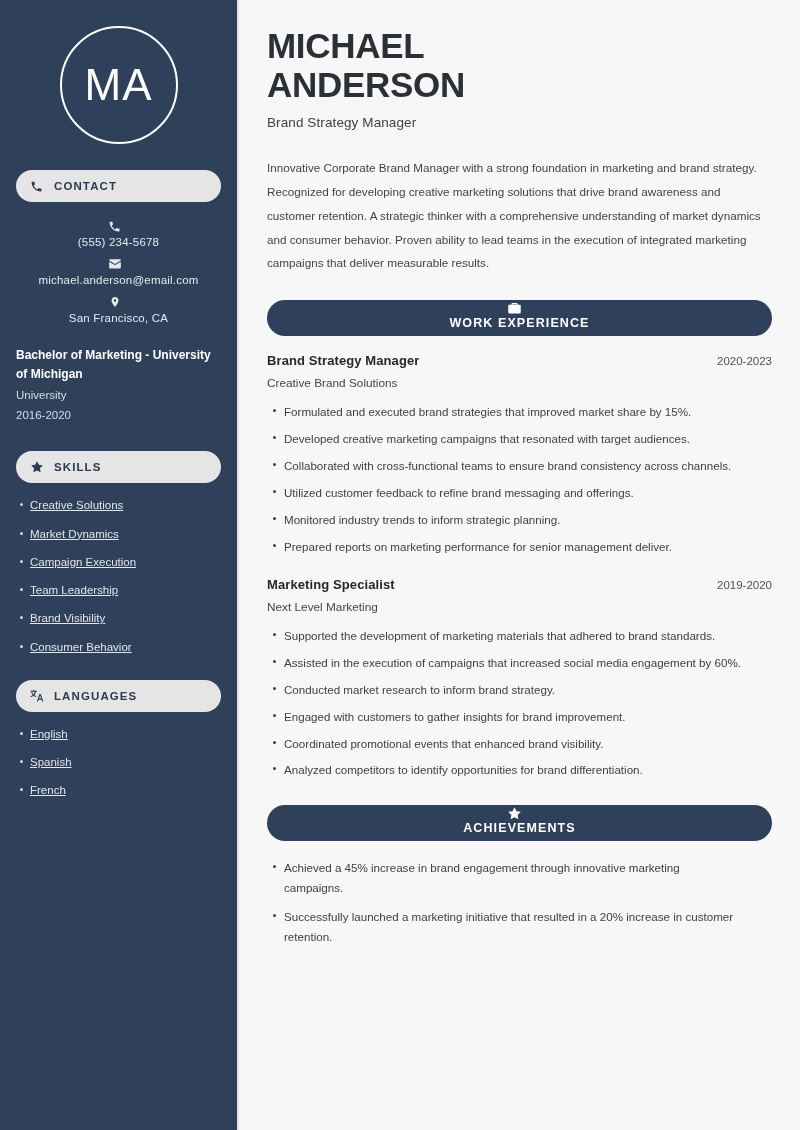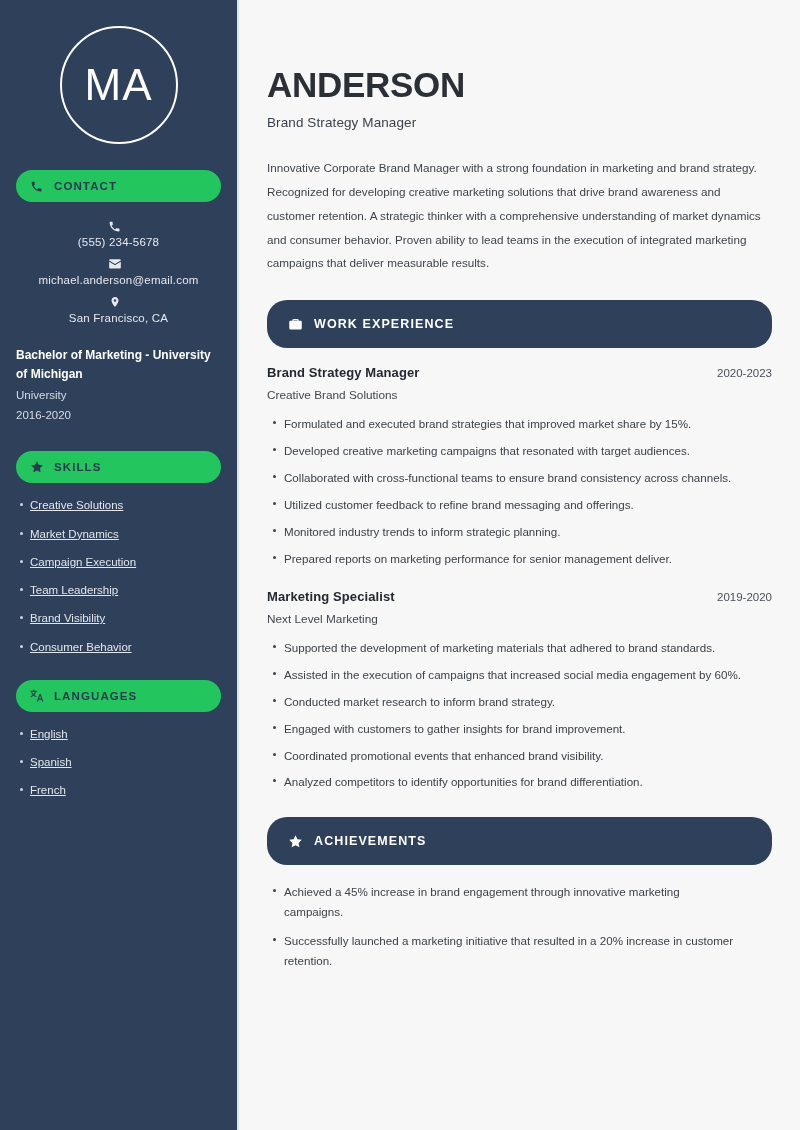"MICHAEL" span { html: none -> <span>MICHAEL</span> }
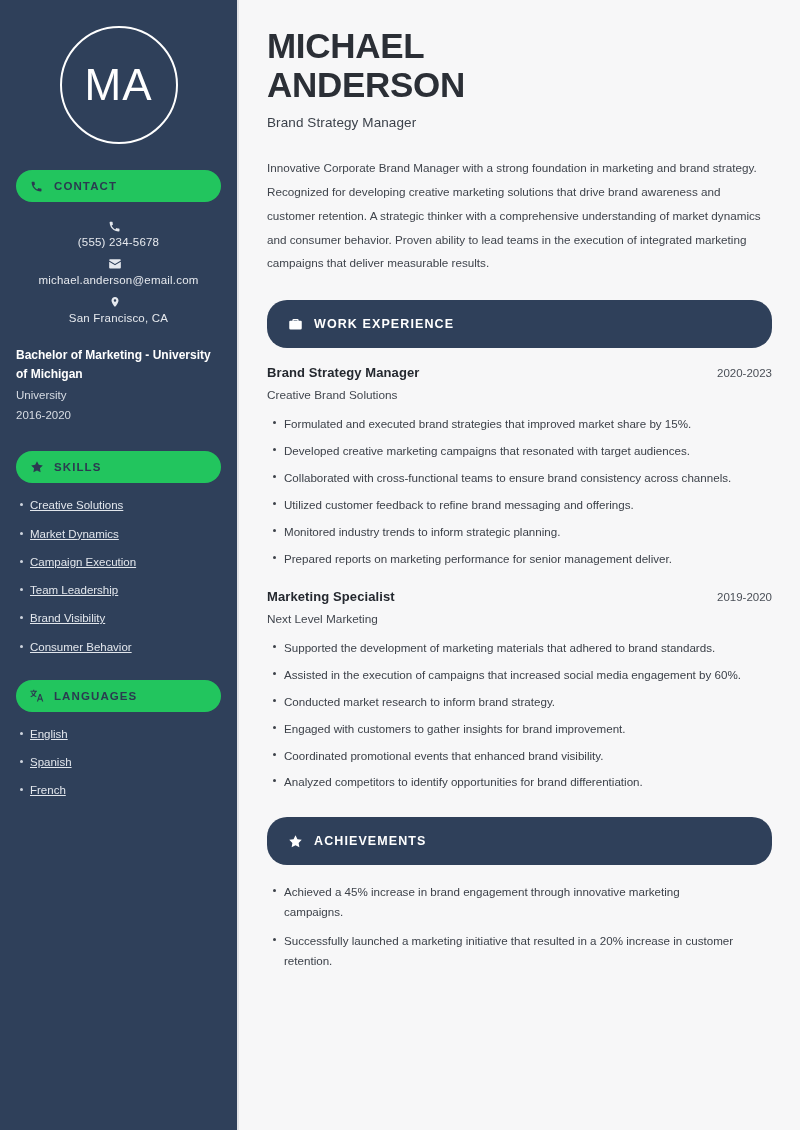"CONTACT" .pill { background: #22c55e -> #e5e5e5 }
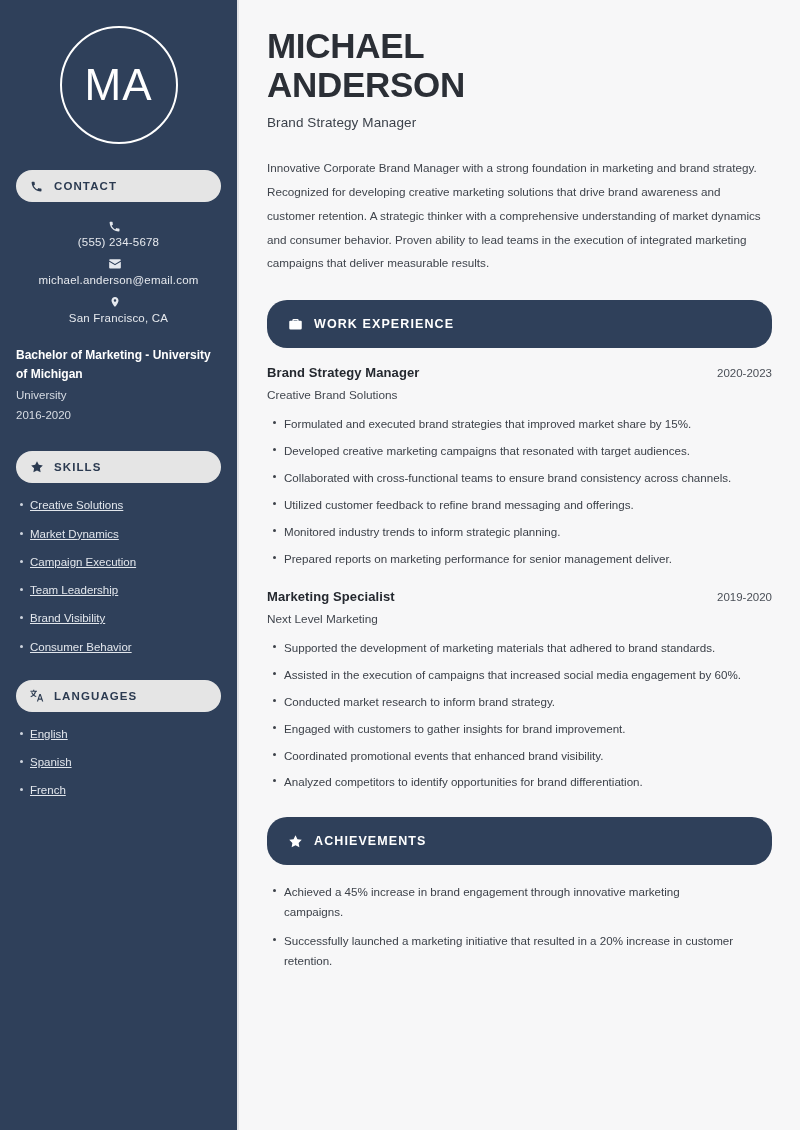"WORK EXPERIENCE" .sec-bar { flex-direction: none -> column; height: 48px -> 36px }
